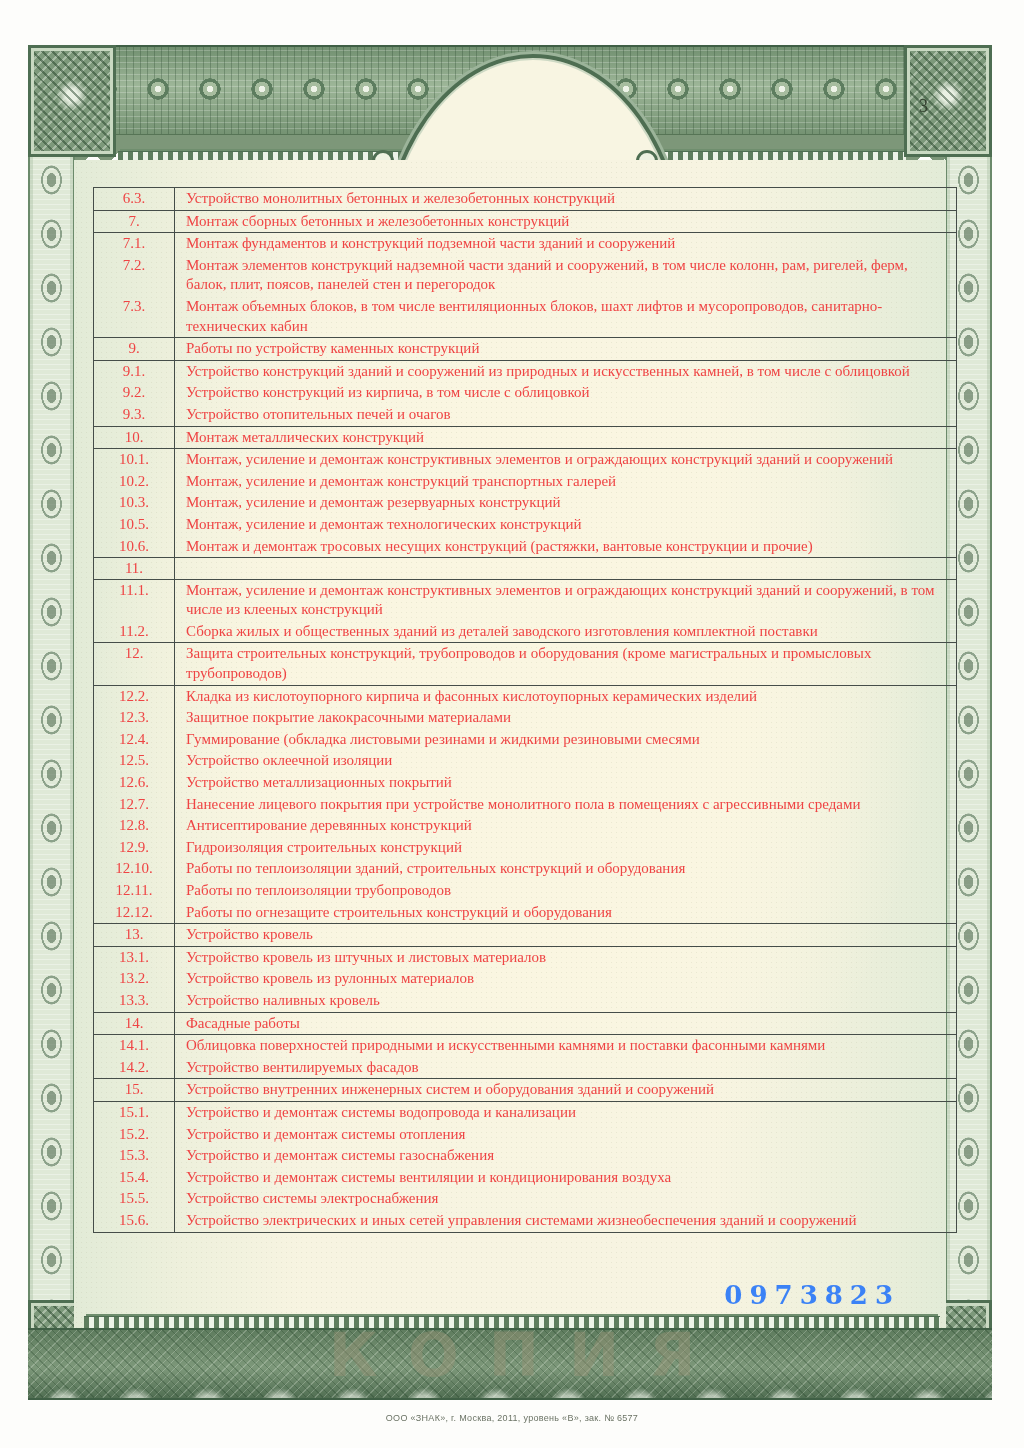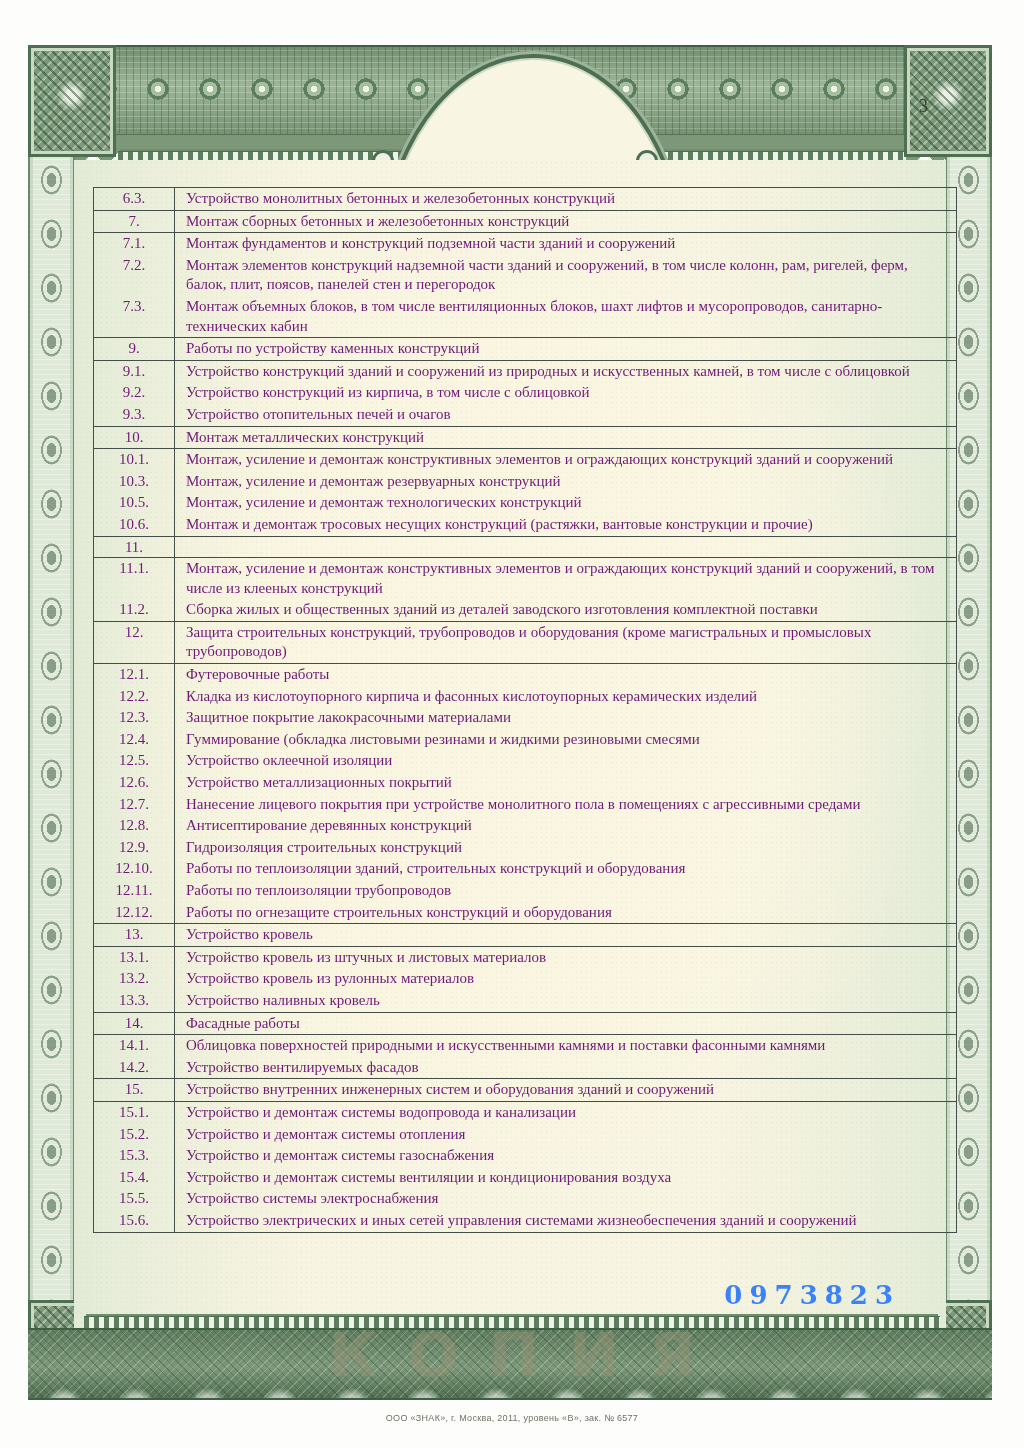"6.3." .doc-table { color: #701a75 -> #ef4444 }
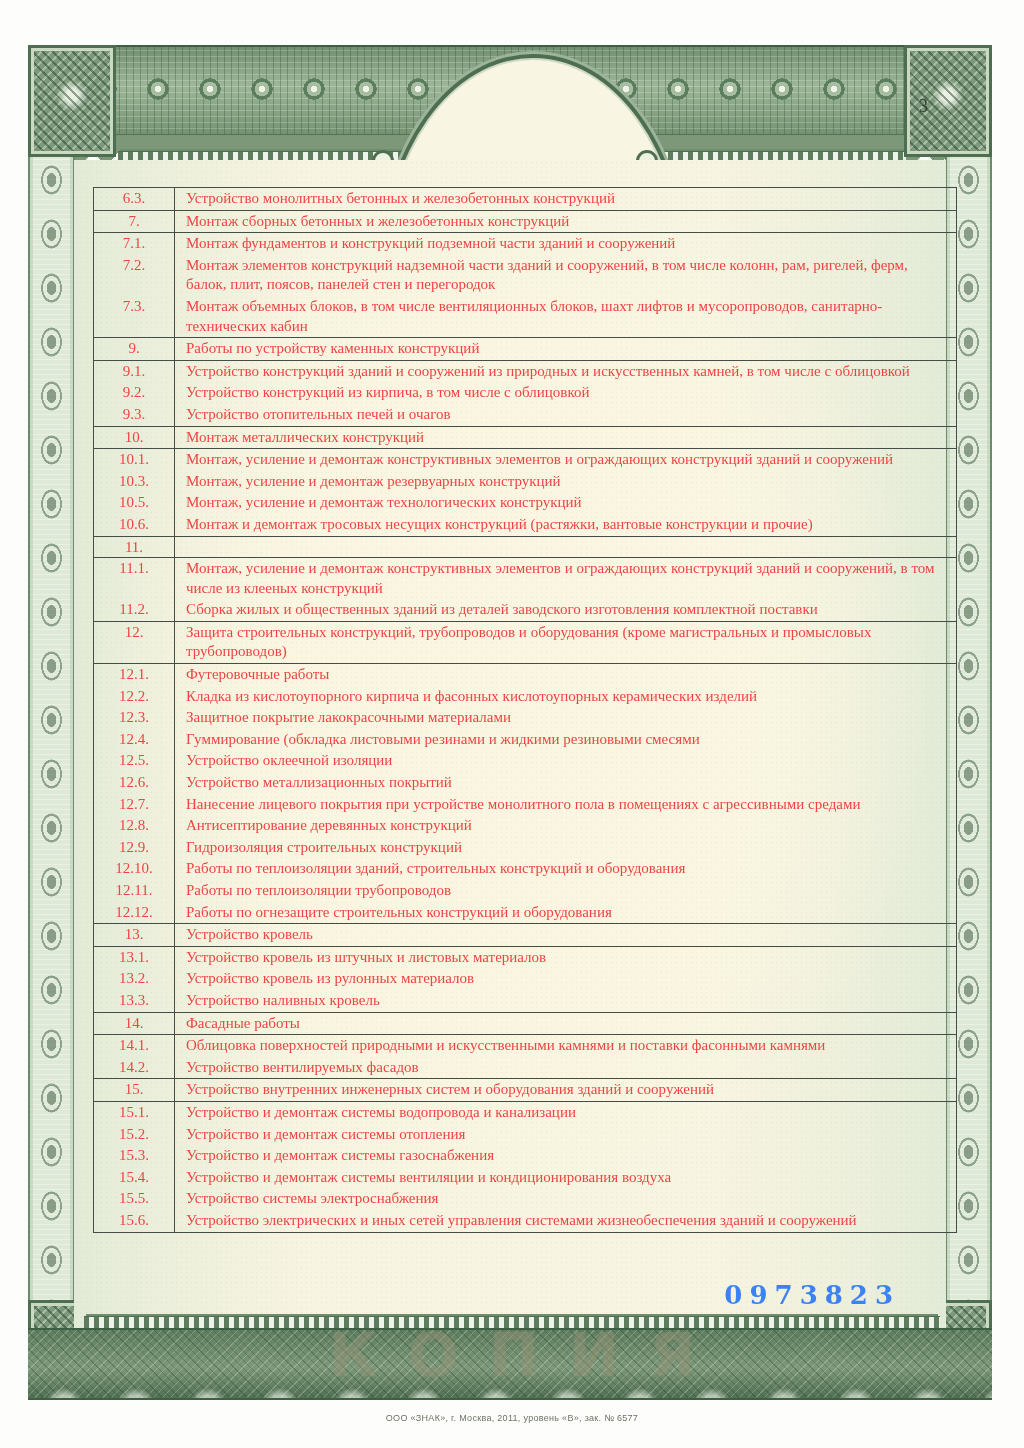"10.2." div.trow { html: none -> <div> <div>10.2.</div> <div>Монтаж, усиление и демонтаж конструкций транспортных галерей</div> </div> }
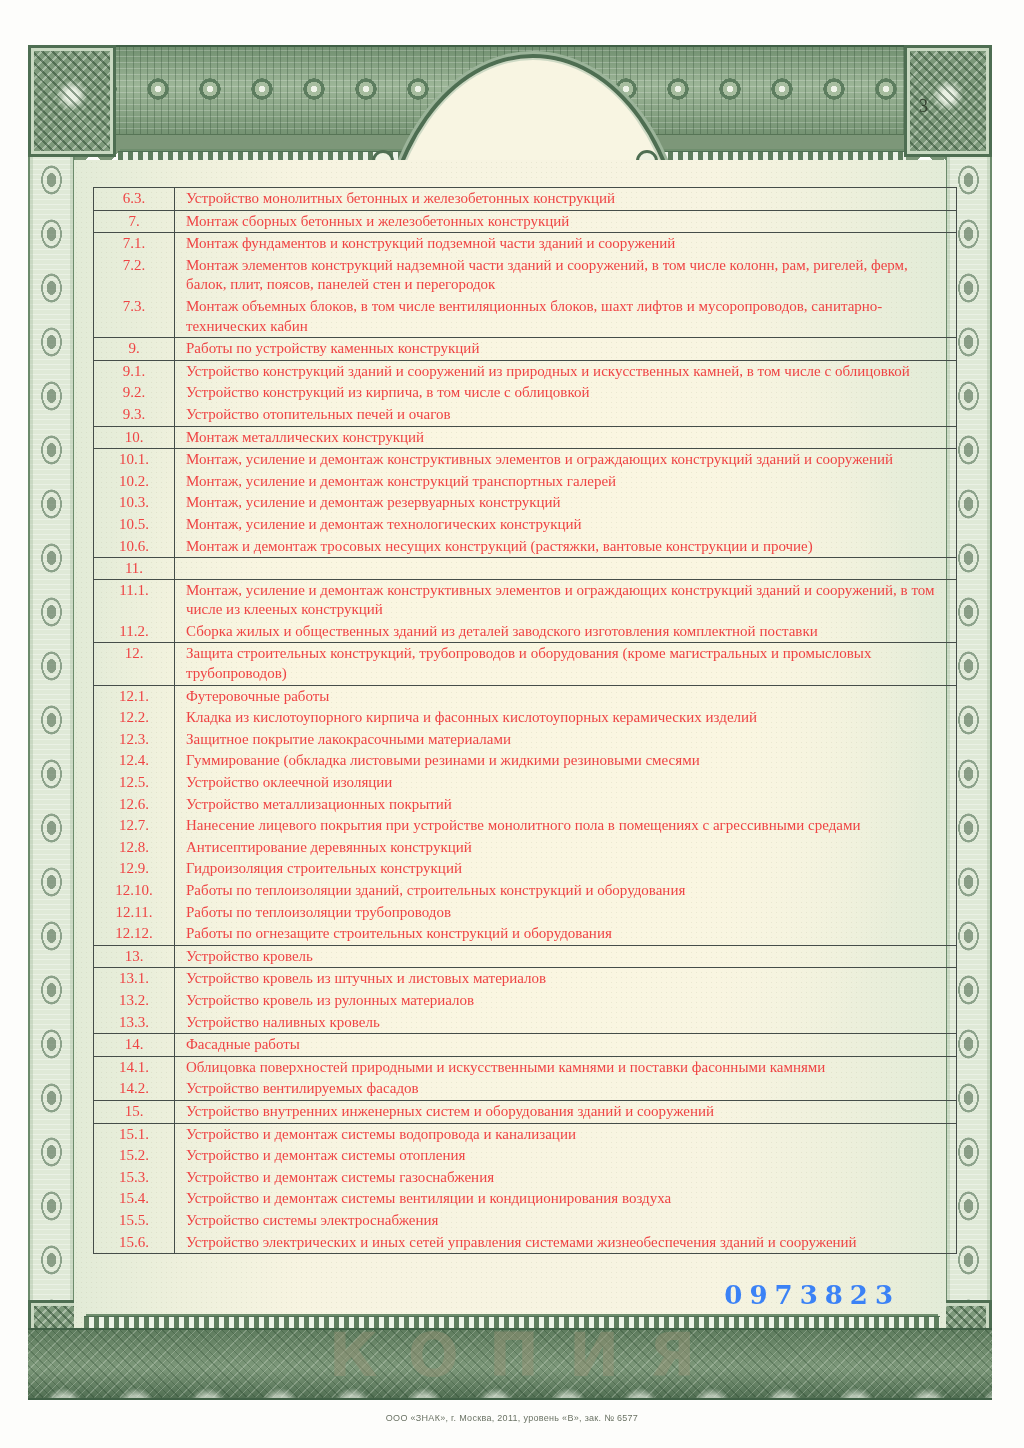"12.1." div.trow { html: <div> <div>12.1.</div> <div>Футеровочные работы</div> </div> -> none }
